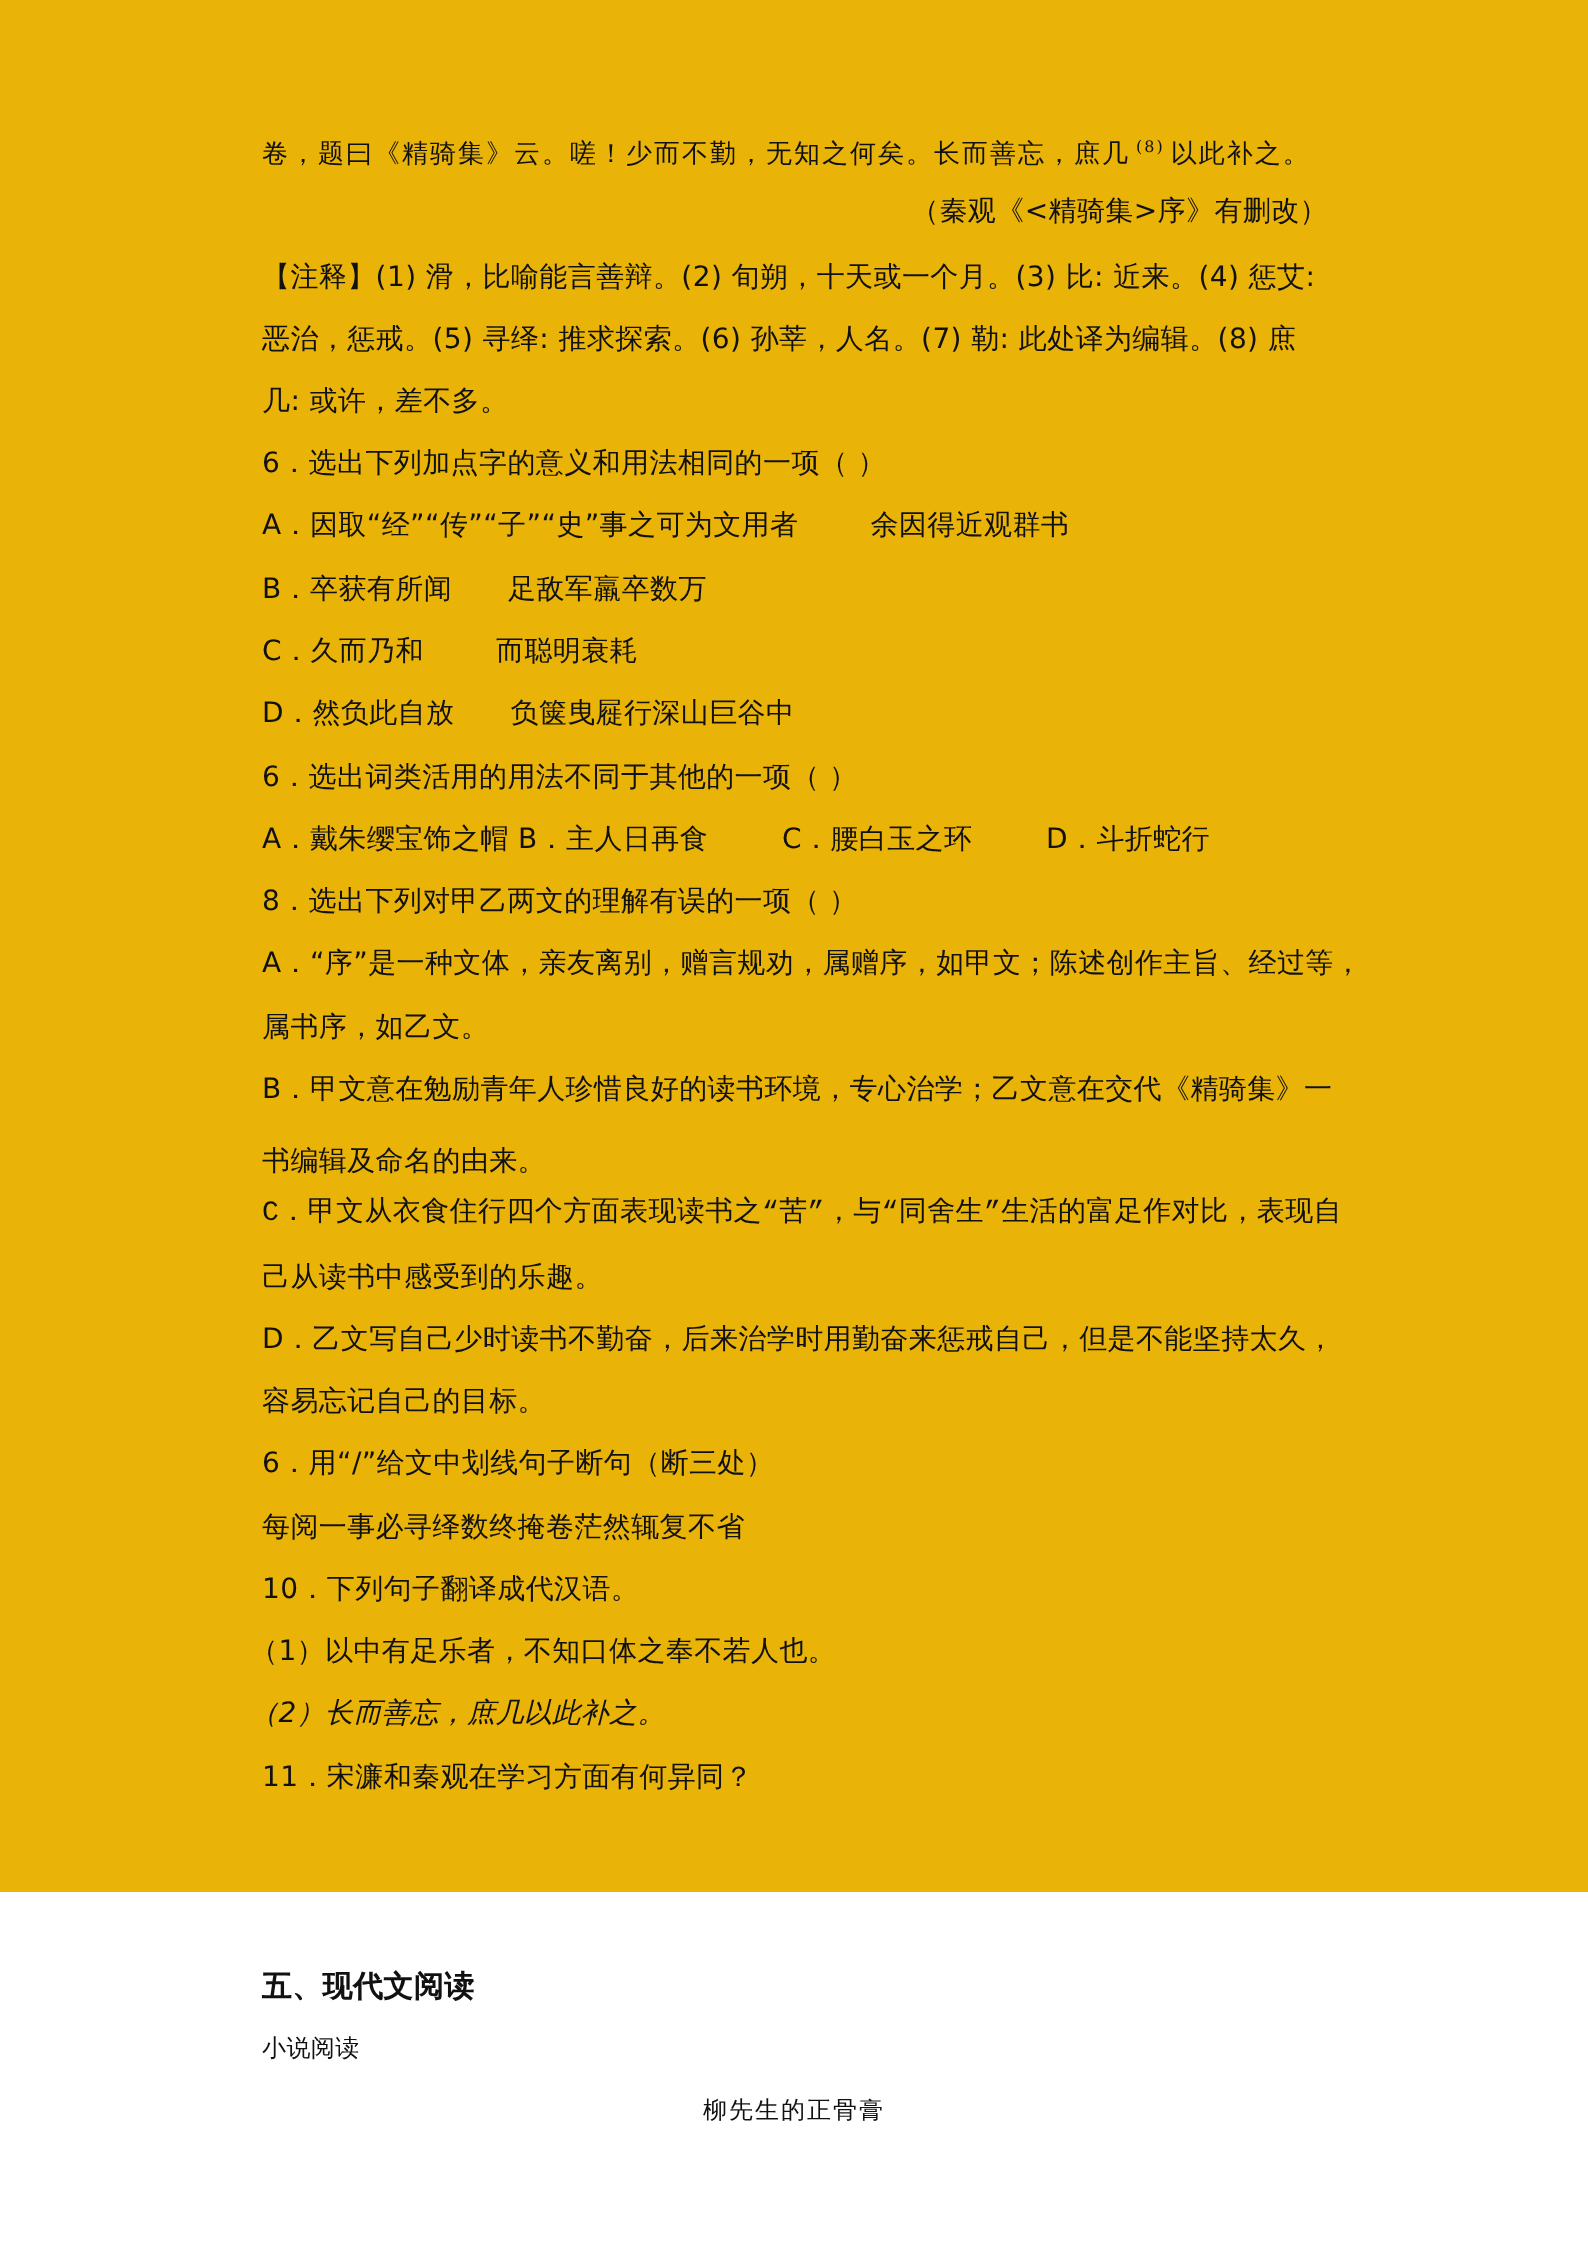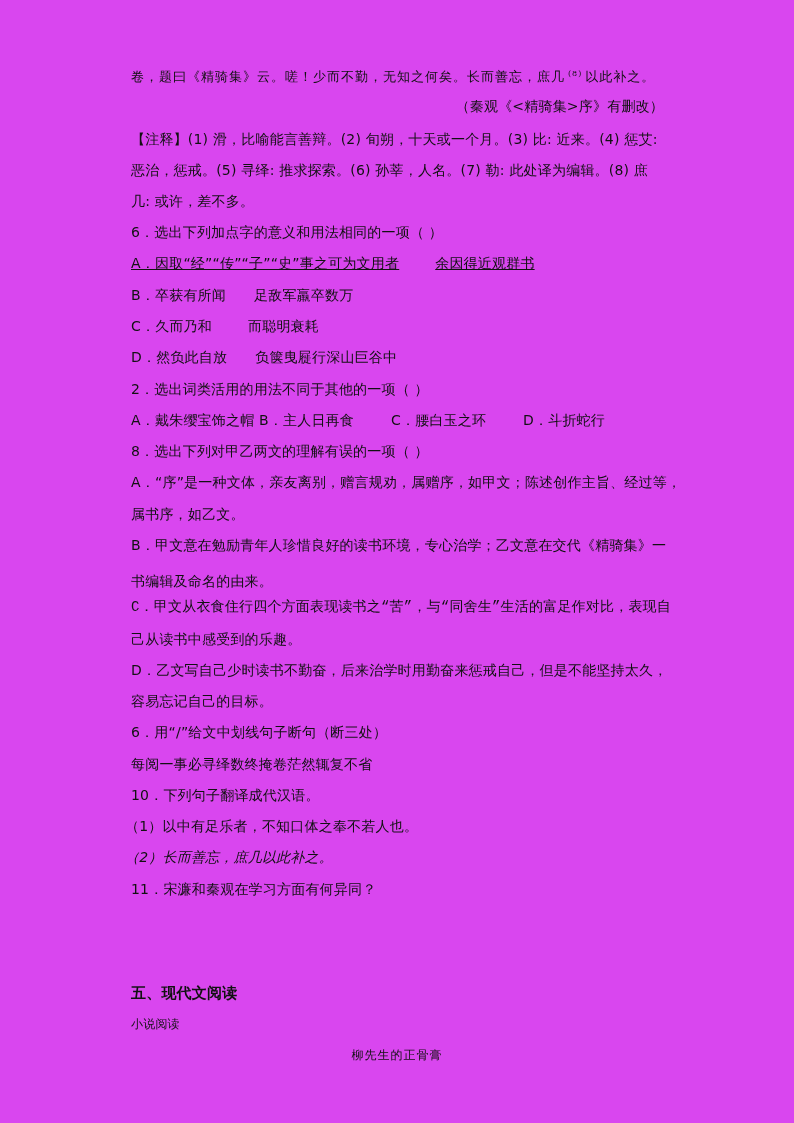"卷，题曰《精骑集》云。嗟！少而不勤，无知之何矣。长而善忘，庶几 (8)" .page { background: #d946ef -> #eab308; height: 1123px -> 946px }
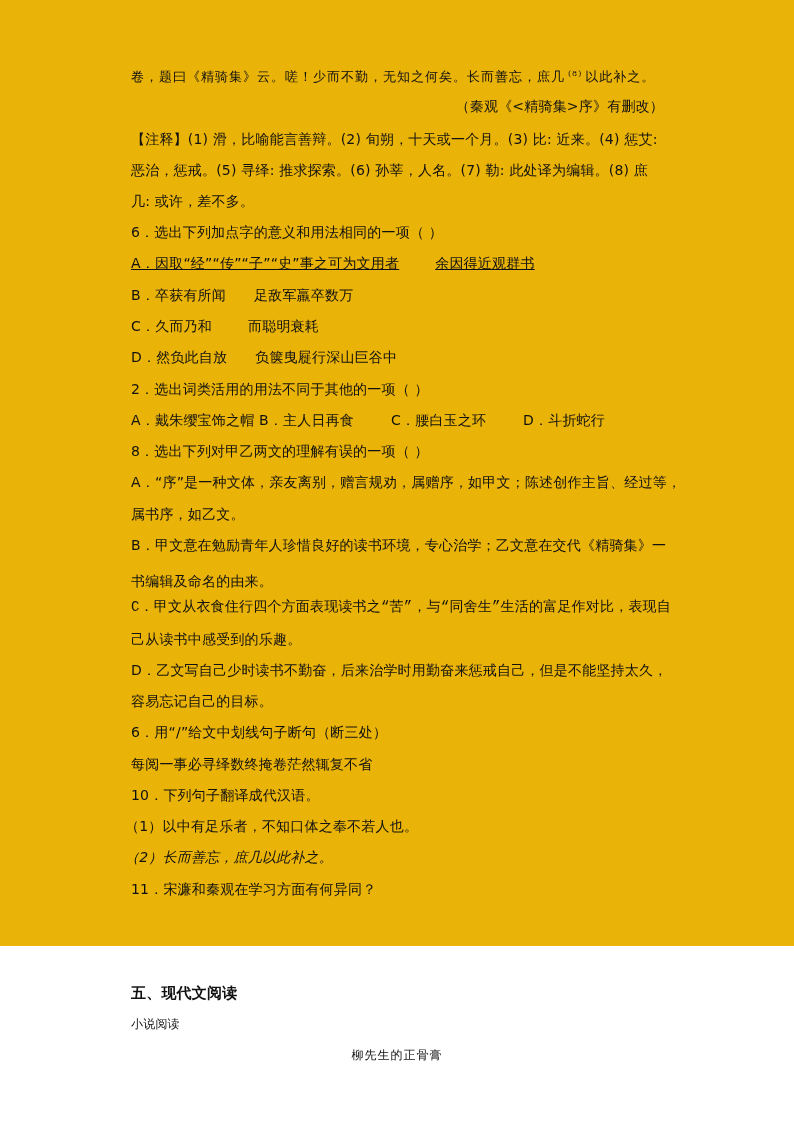"A．因取“经”“传”“子”“史”事之可为文用者 余因得近观群书" div.line { text-decoration: underline -> none }
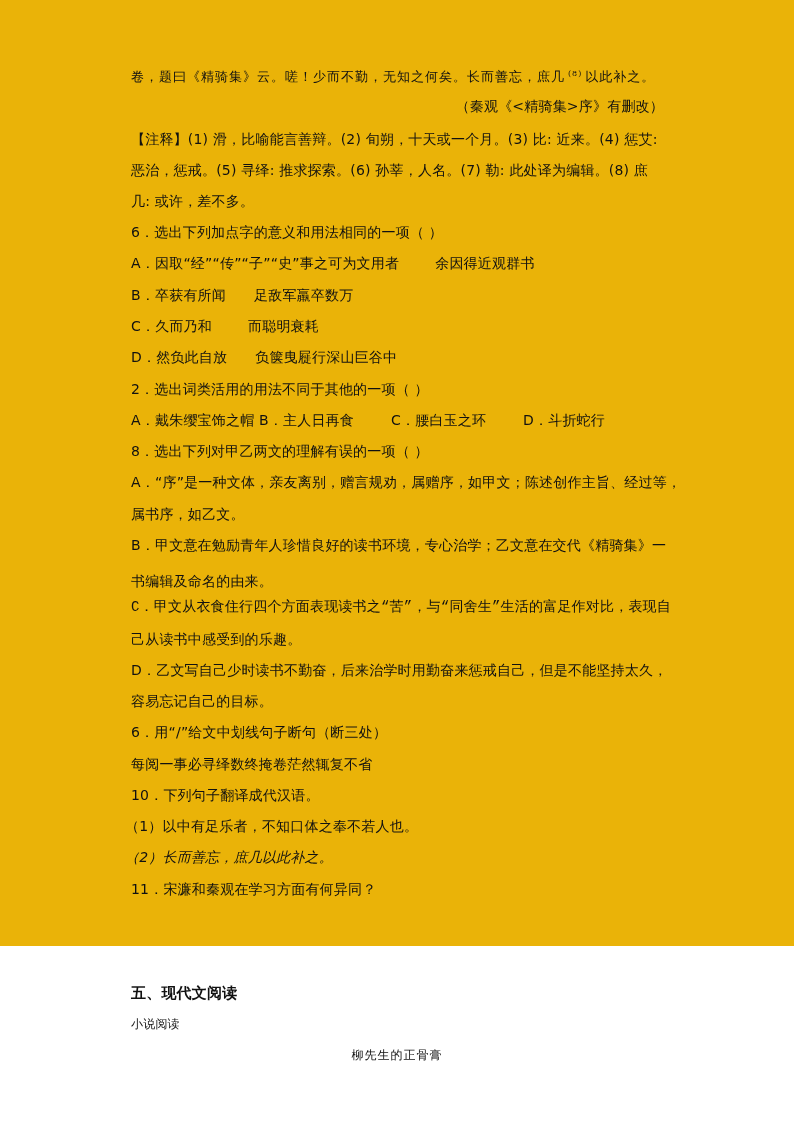"2．选出词类活用的用法不同于其他的一项（ ）" div.line { text: 2 -> 6 }
